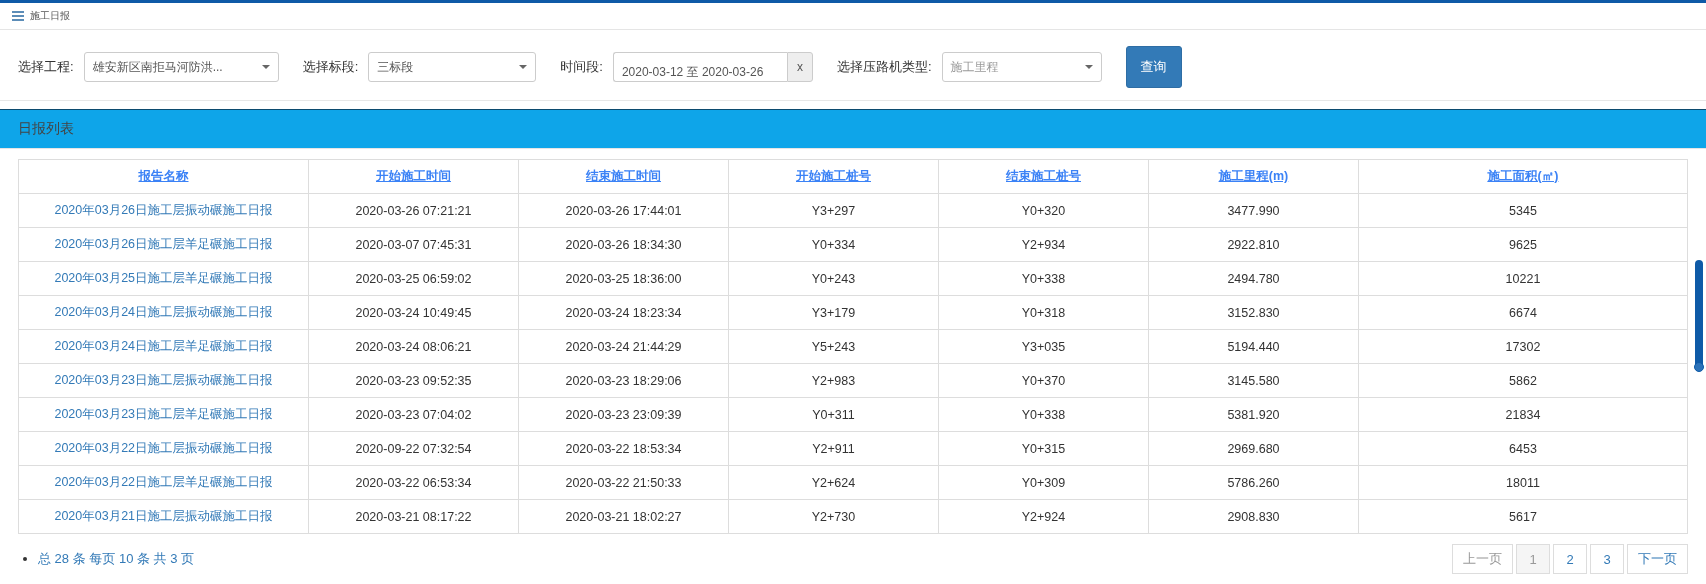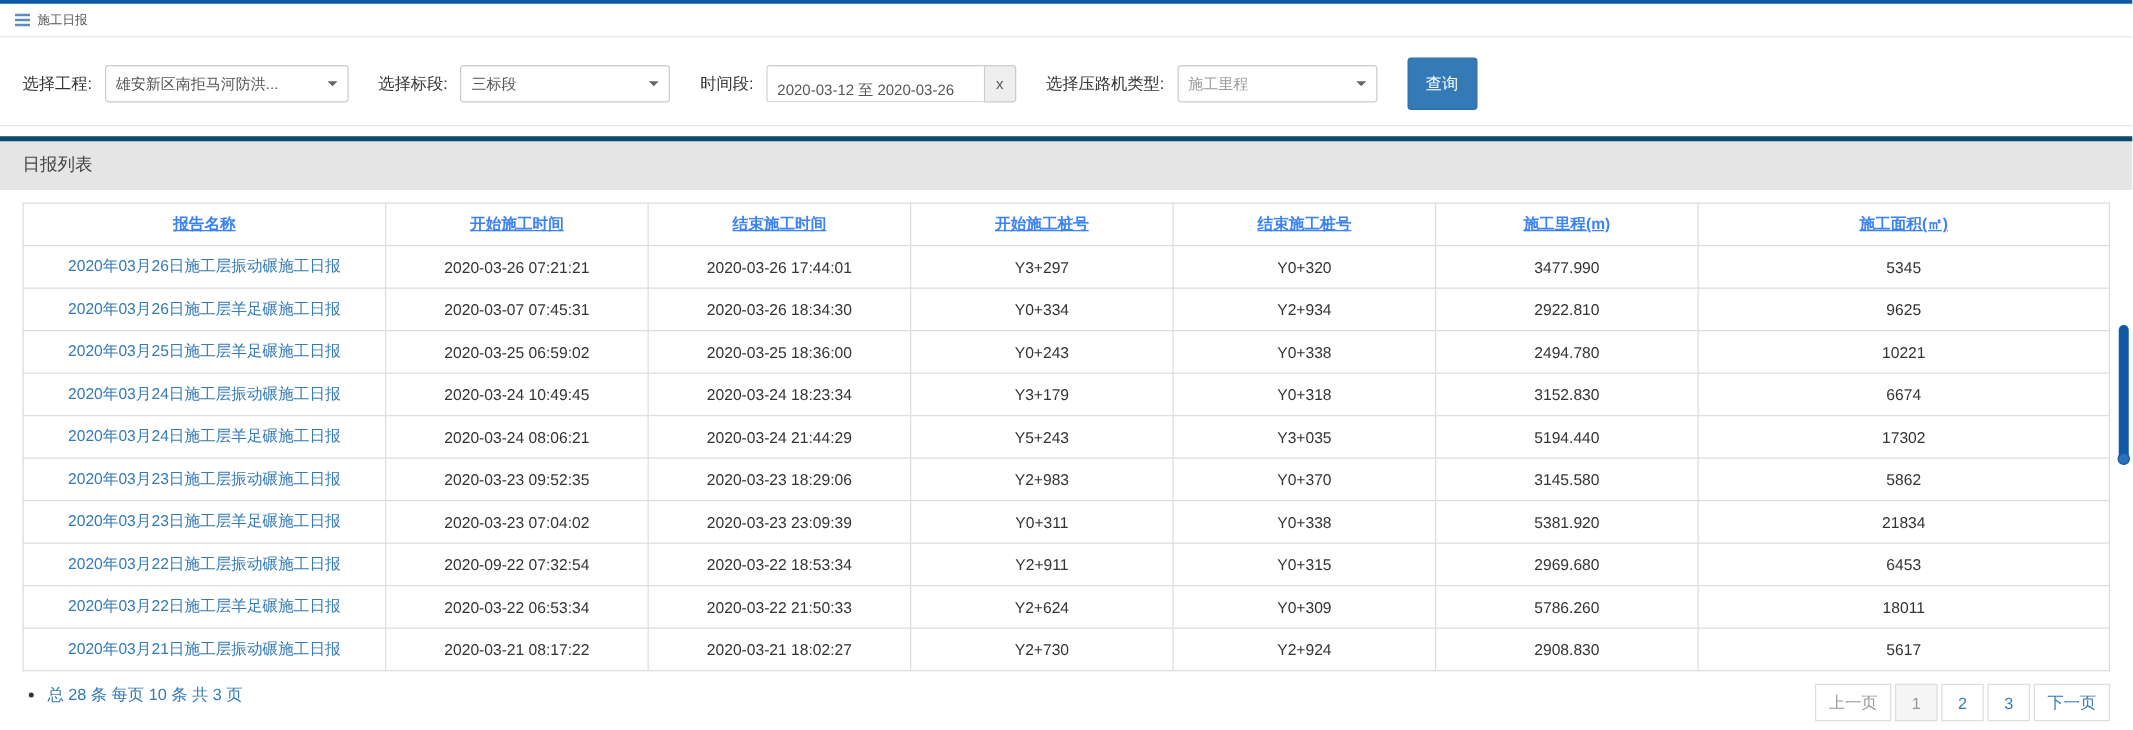"日报列表" .section-title { background: #e5e5e5 -> #0ea5e9; border-top: 4px solid #0c4a6e -> 1px solid #0c4a6e }
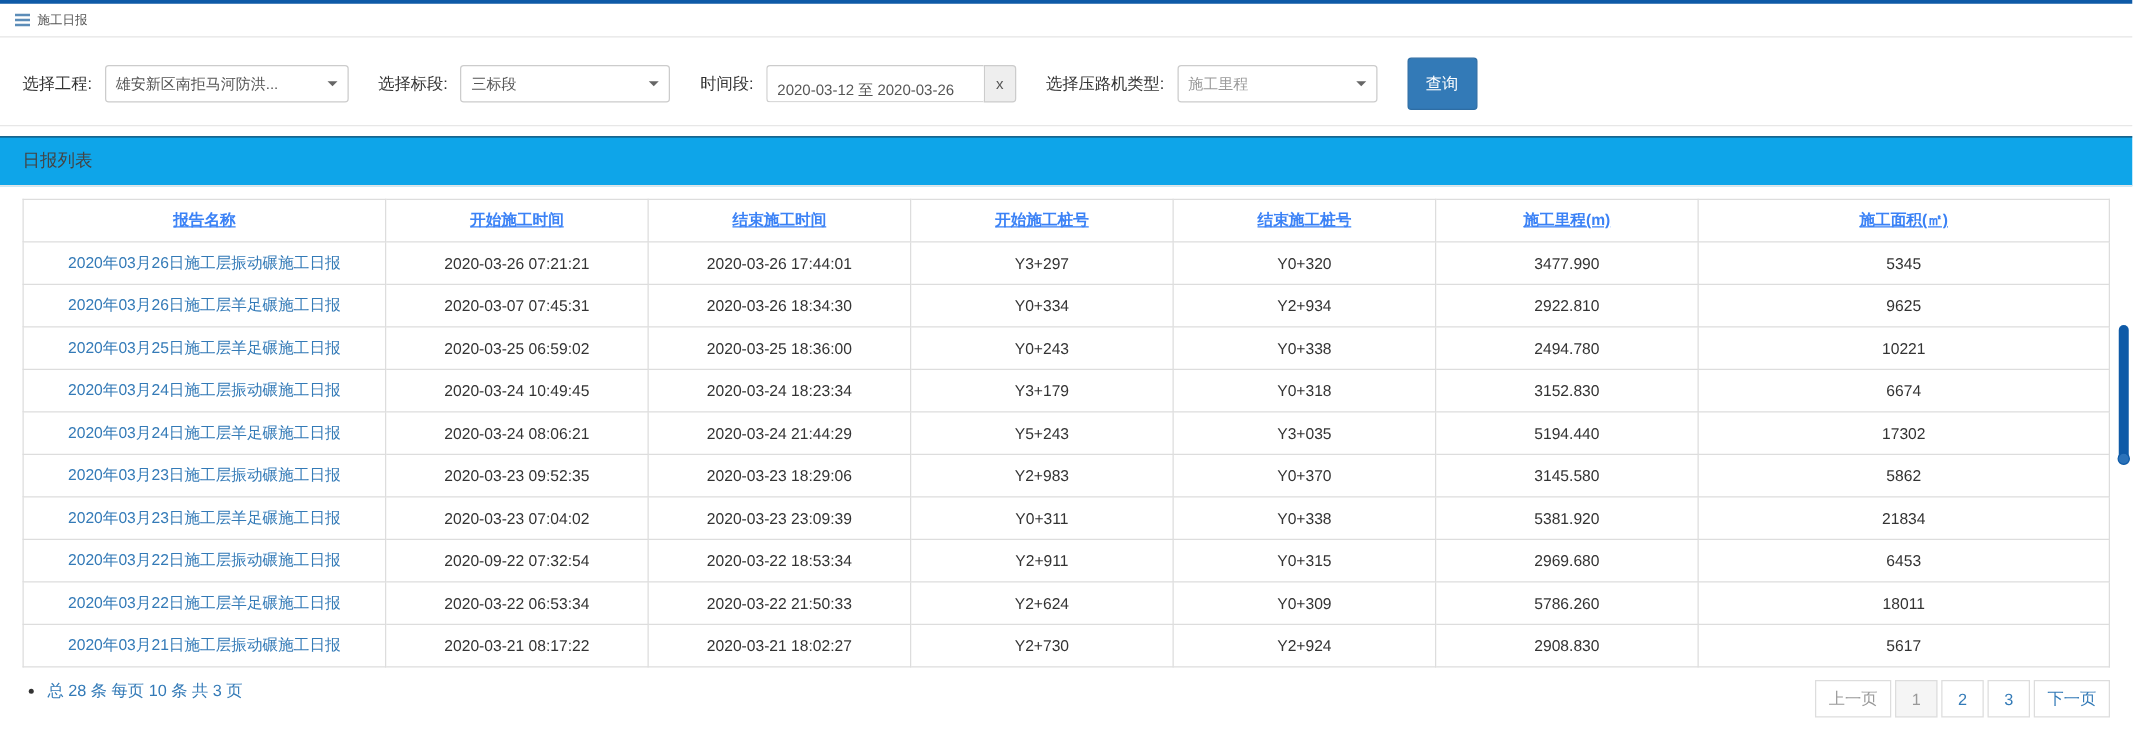"总 28 条 每页 10" .footer { align-items: flex-start -> center }
